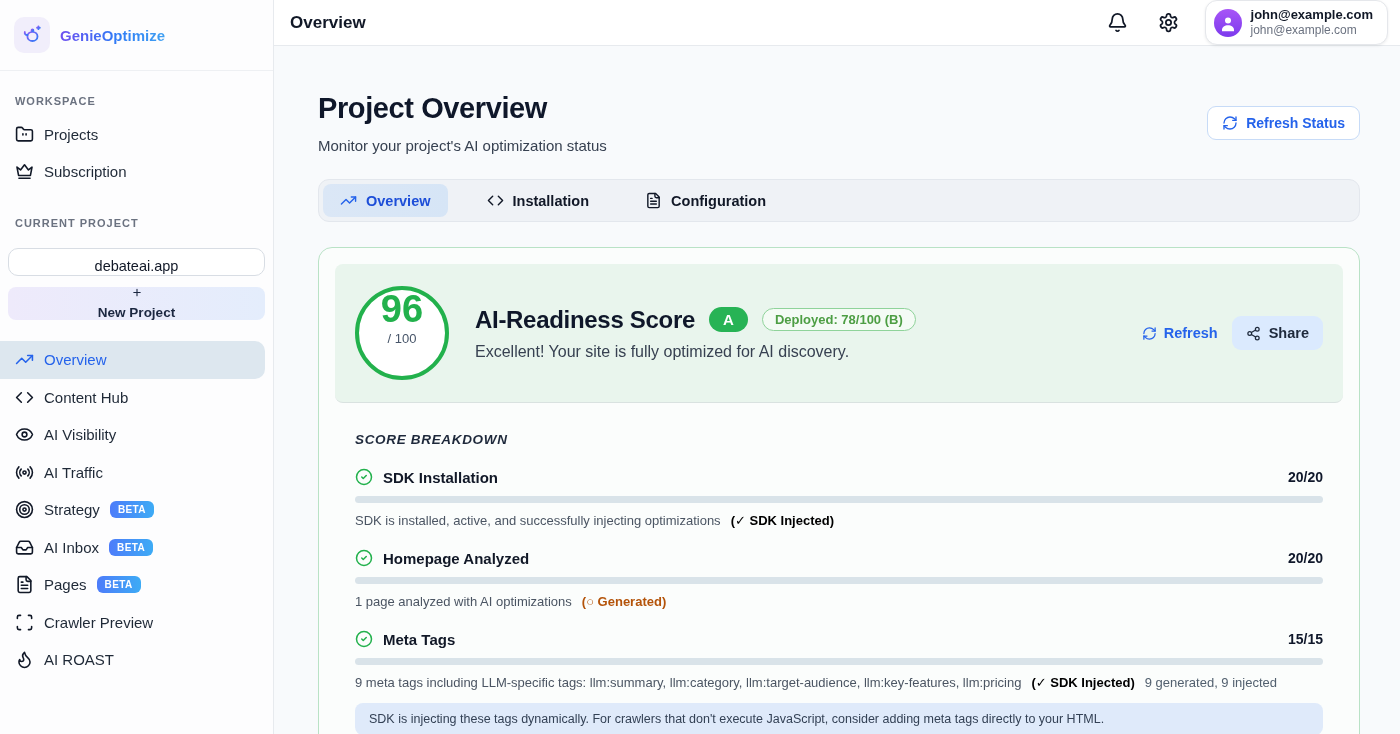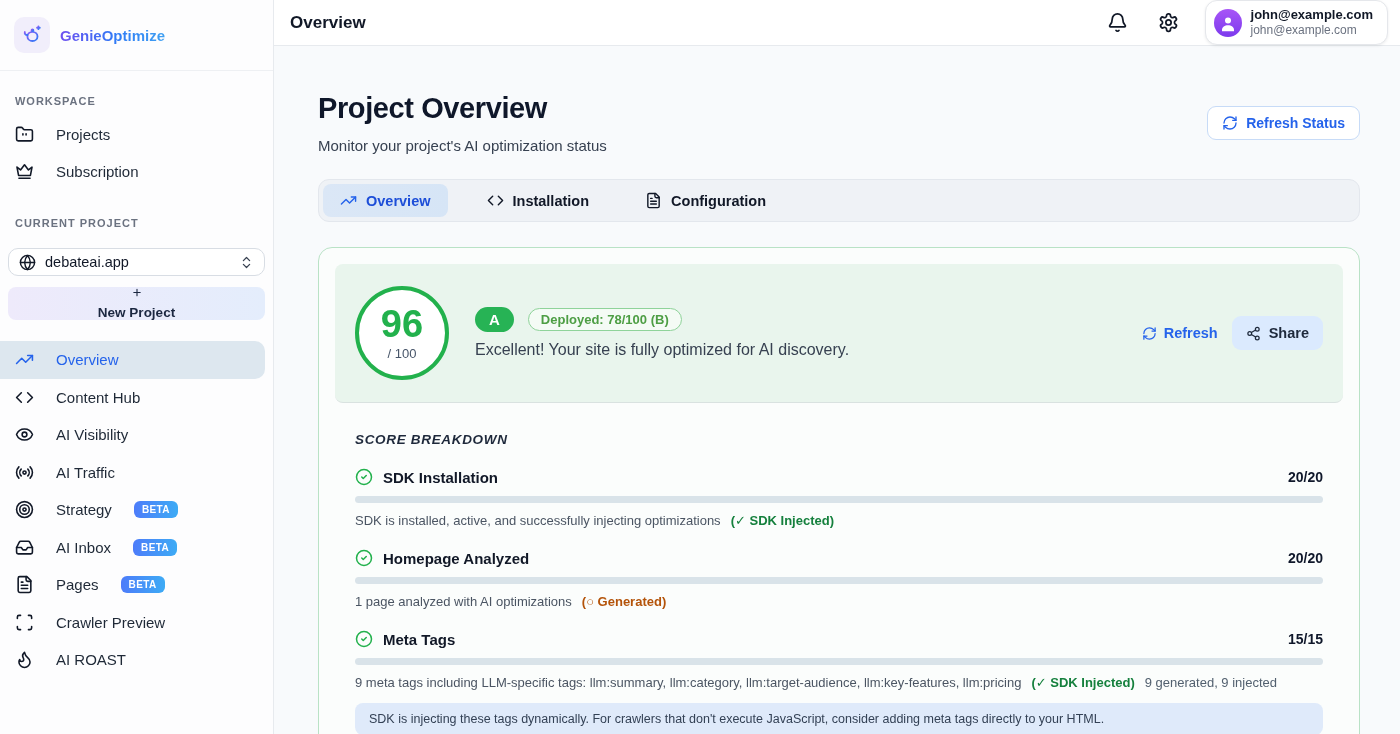"Projects" .sb-item, .nav-item { gap: 22px -> 10px }
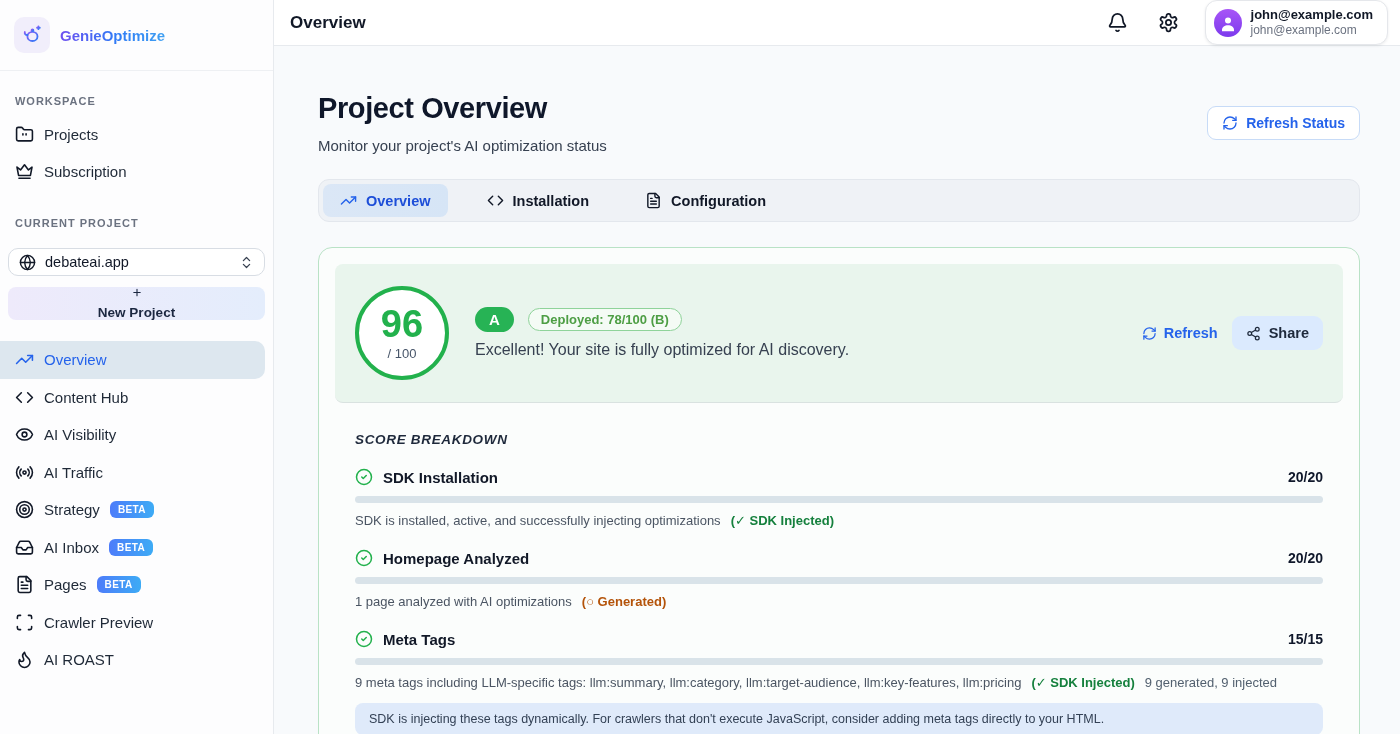"debateai.app" .proj-select { flex-direction: none -> column }
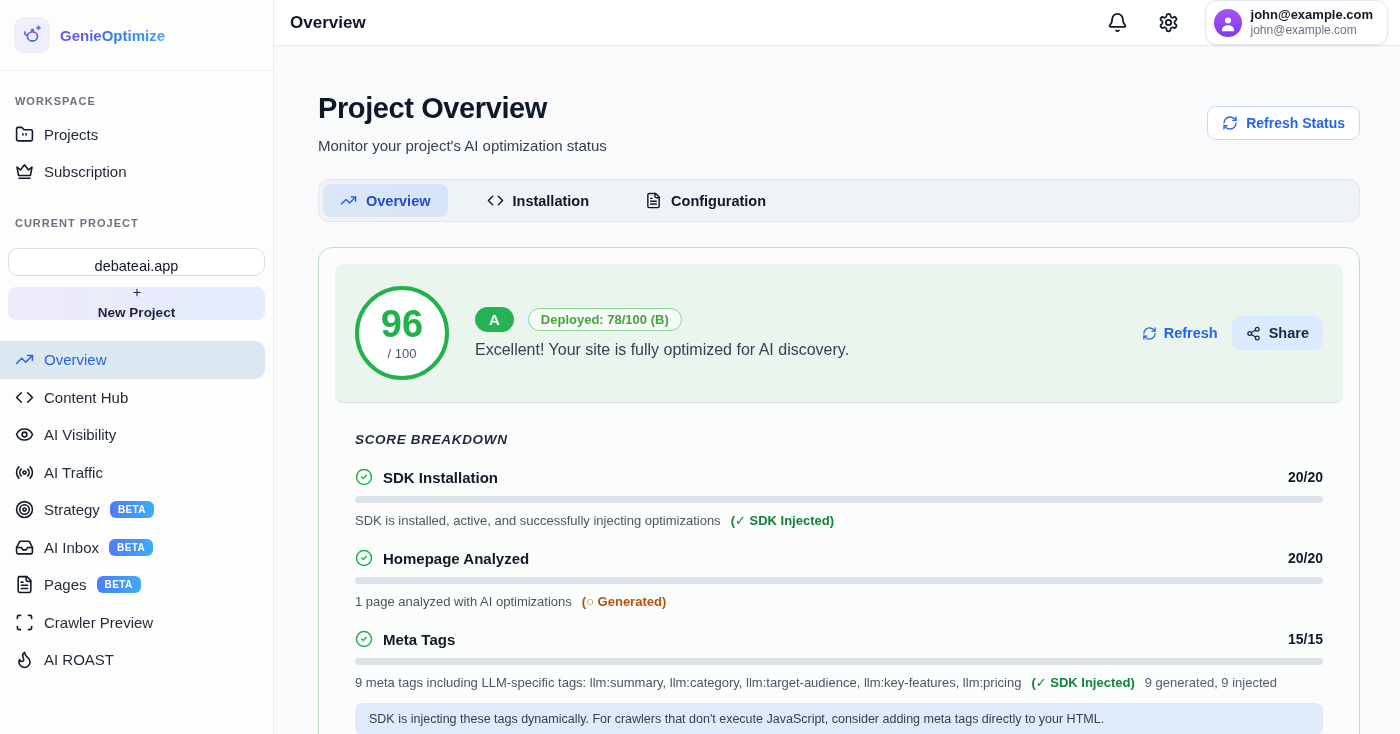"96" .score-circle { justify-content: center -> flex-start }
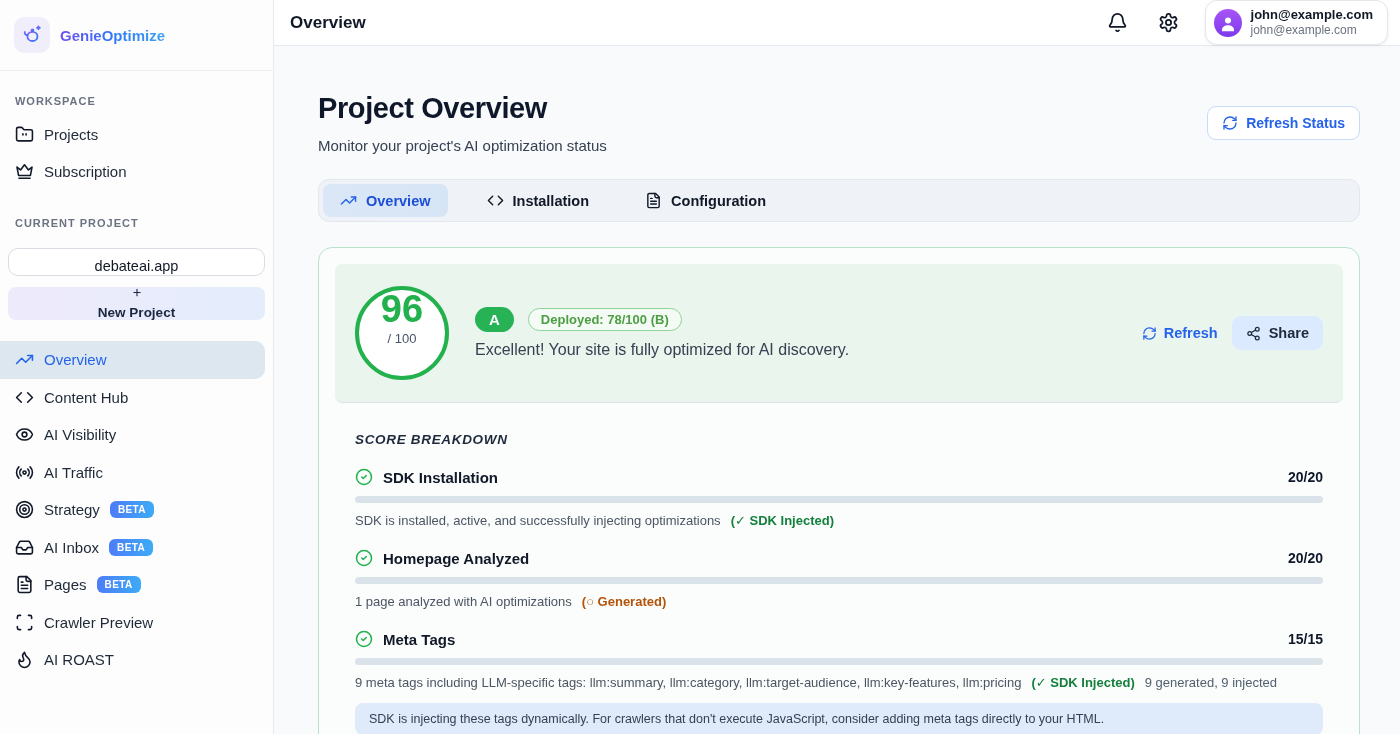"AI-Readiness Score" span.score-title { html: none -> <span>AI-Readiness Score</span> }
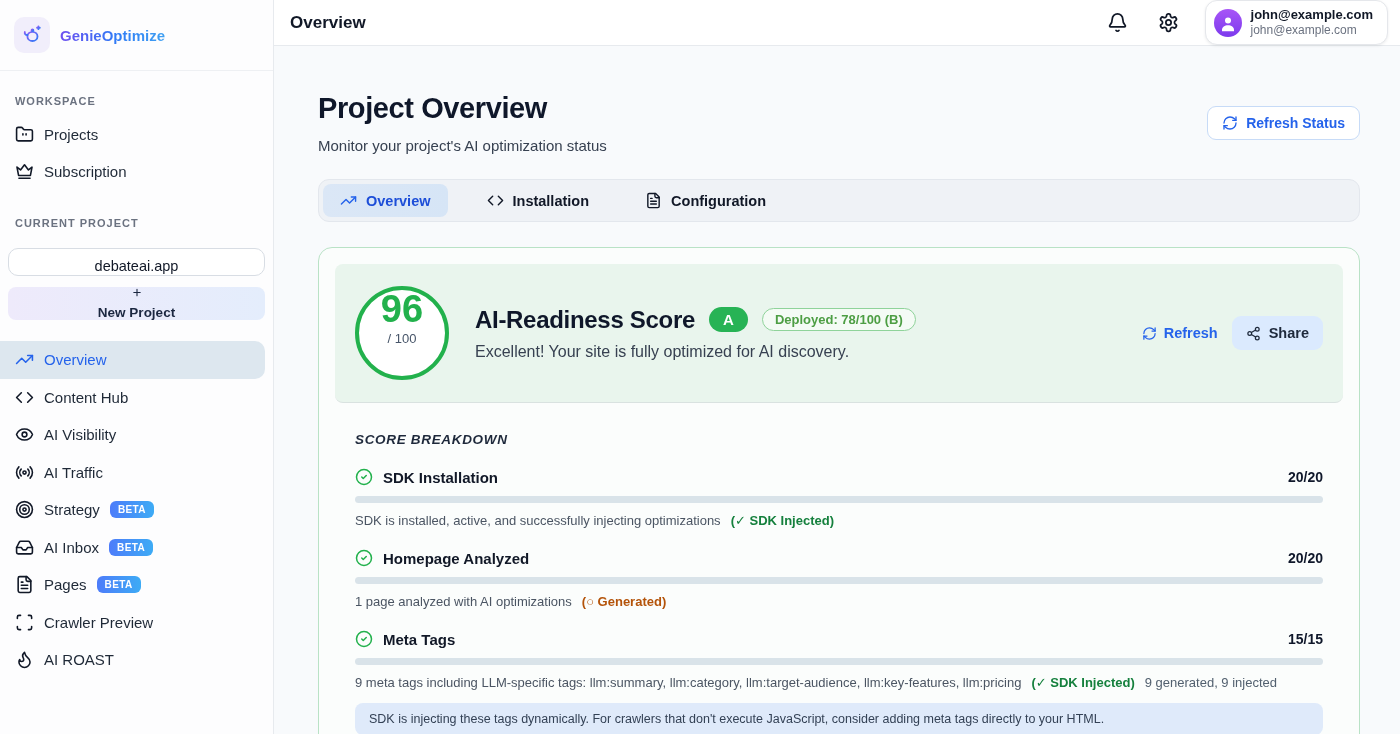"(✓ SDK Injected)" .badge-green { color: #15803d -> #000000 }
